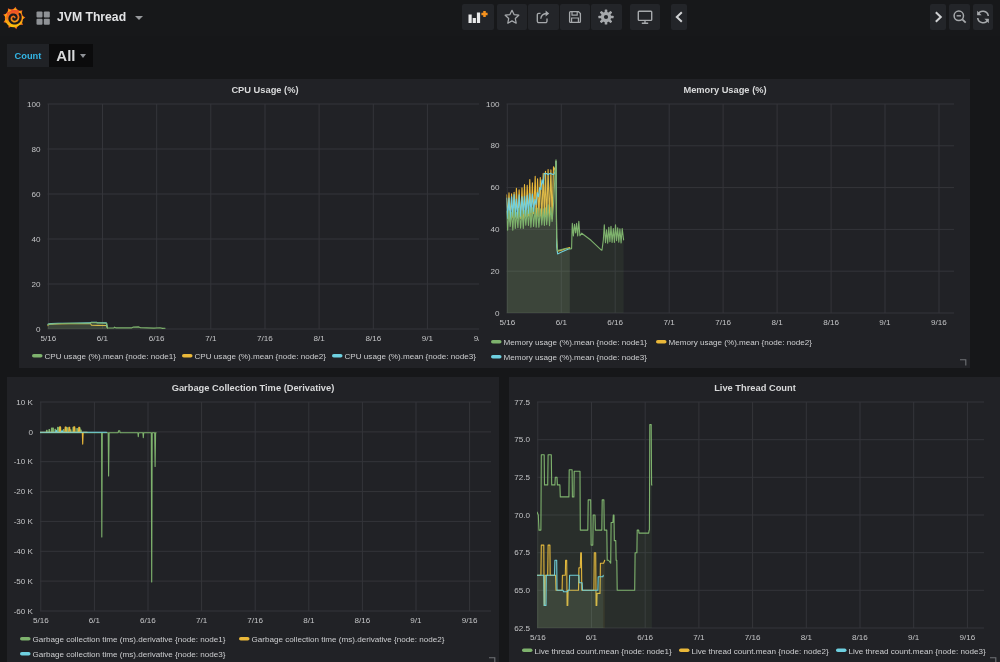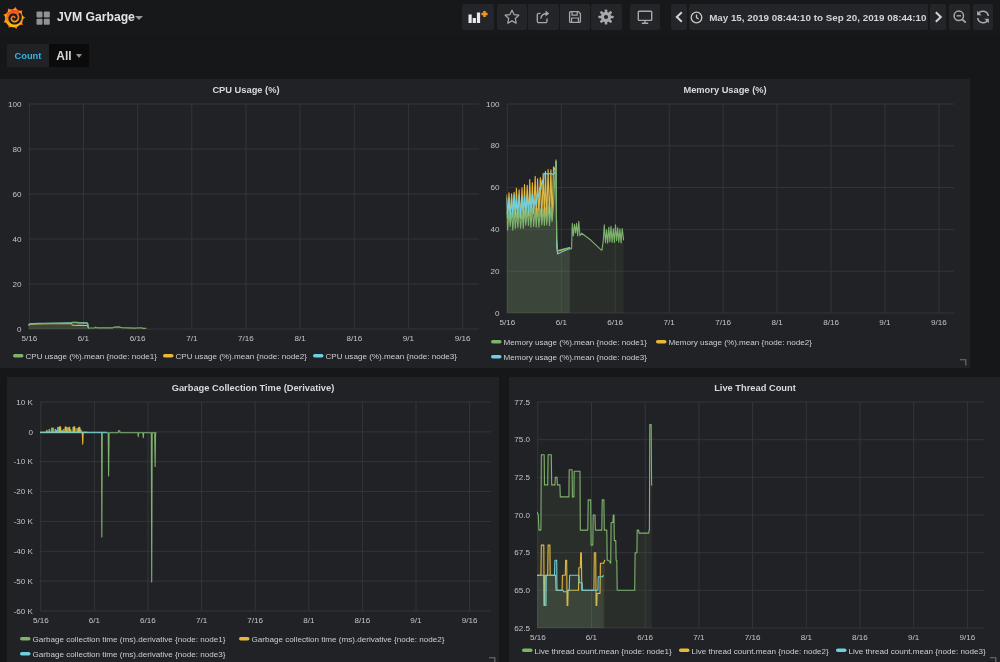"JVM Garbage" div { text: Garbage -> Thread }
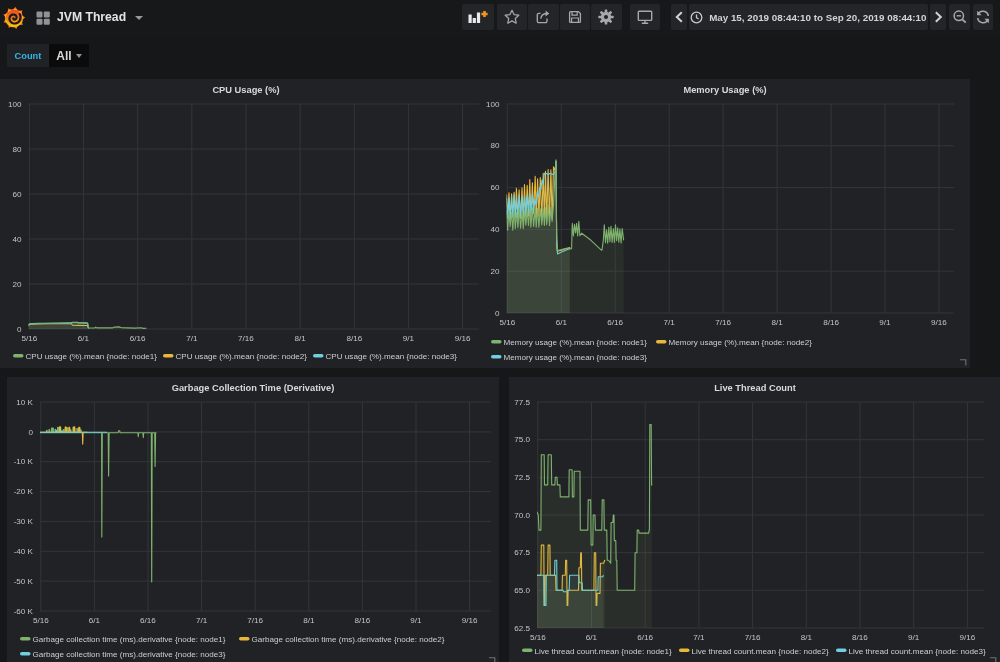"May 15, 2019 08:44:10 to" div.btn { html: <div> <span> <svg> <circle></circle> <path></path> </svg> </span> <span>May 15, 2019 08:44:10 to Sep 20, 2019 08:44:10</span> </div> -> none }
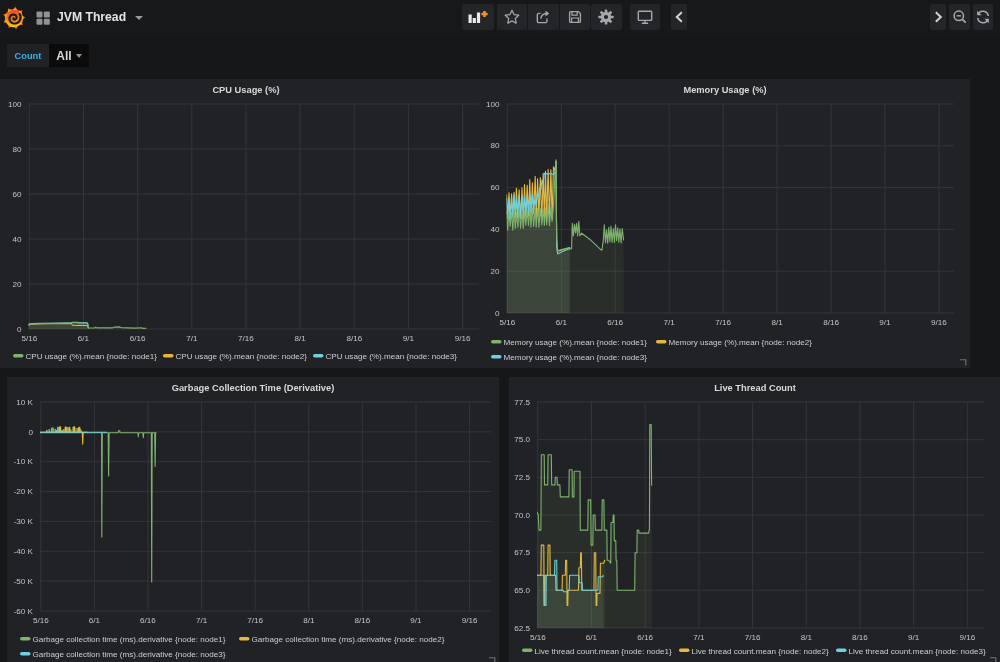"All" div { font-size: 12px -> 15px }
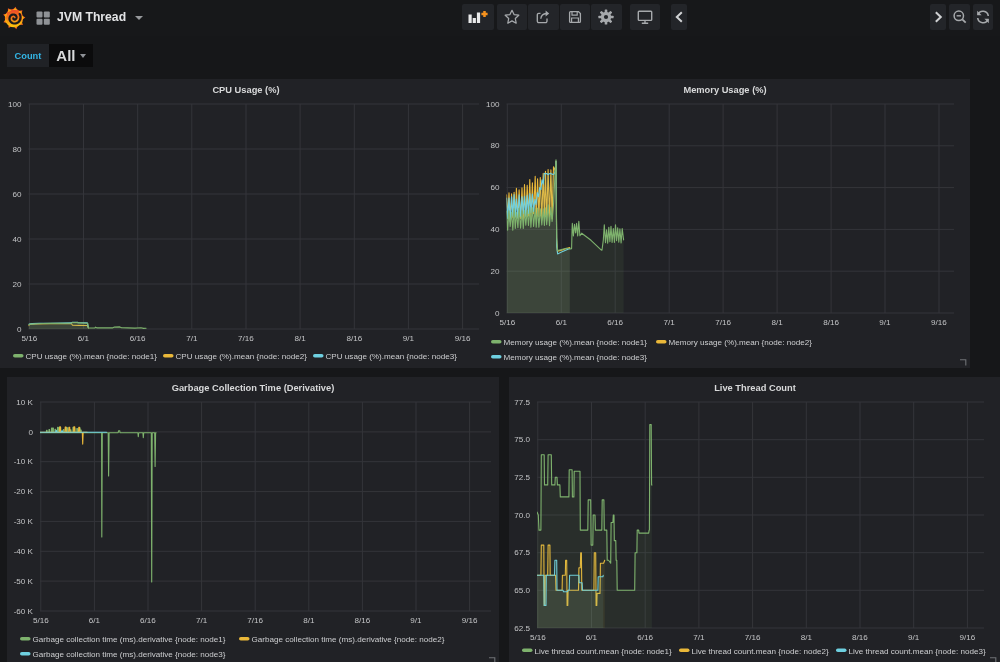"CPU Usage (%)" div.panel { left: 0 -> 19px }
